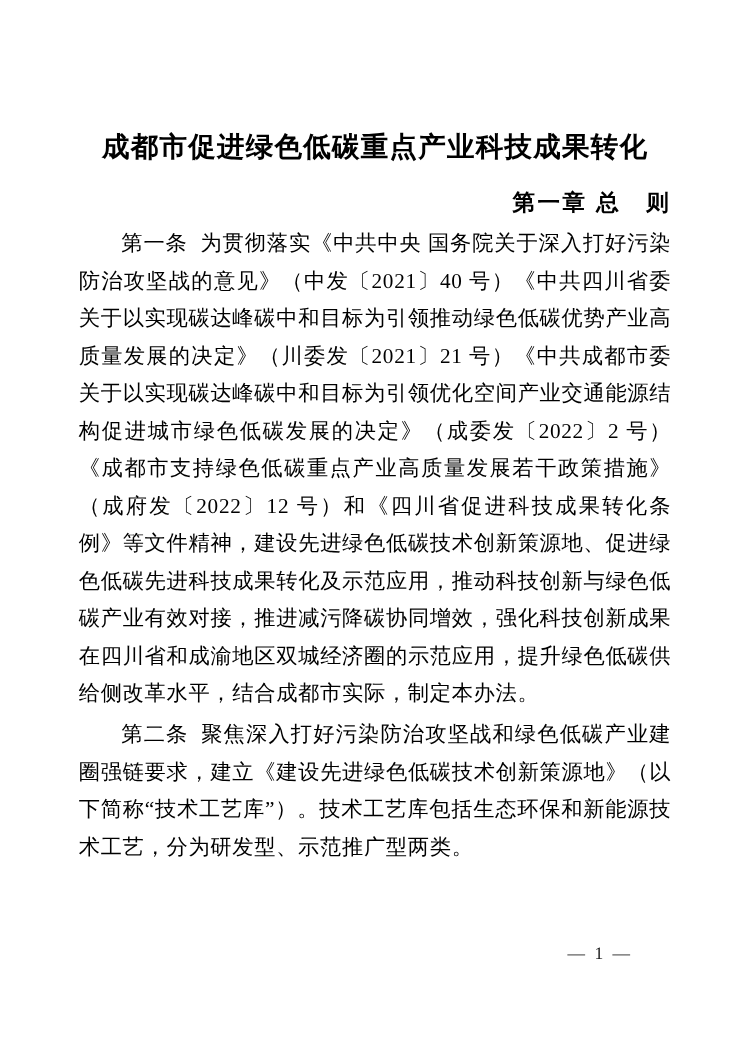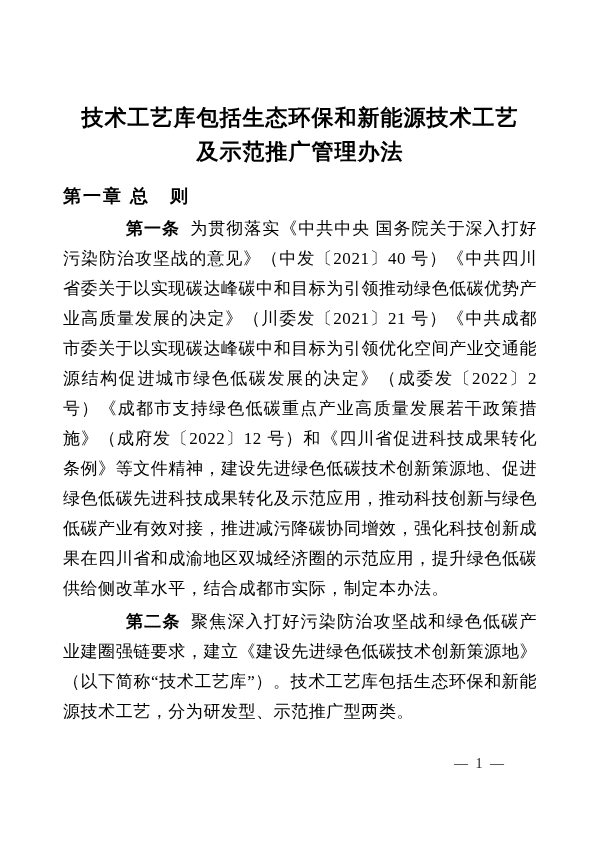"技术工艺库包括生态环保和新能源技术工艺" div { text: 技术工艺库包括生态环保和新能源技术工艺 -> 成都市促进绿色低碳重点产业科技成果转化 }
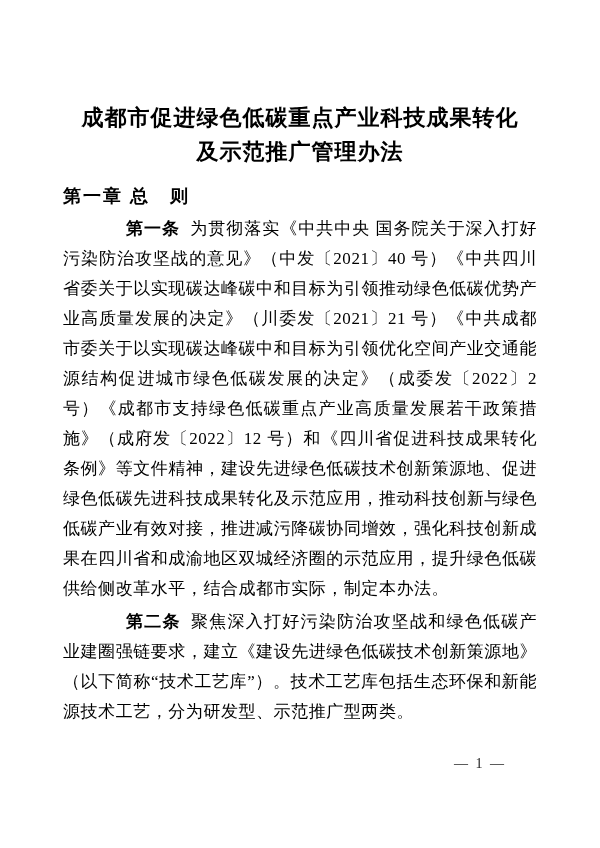"及示范推广管理办法" div { html: <div>及示范推广管理办法</div> -> none }
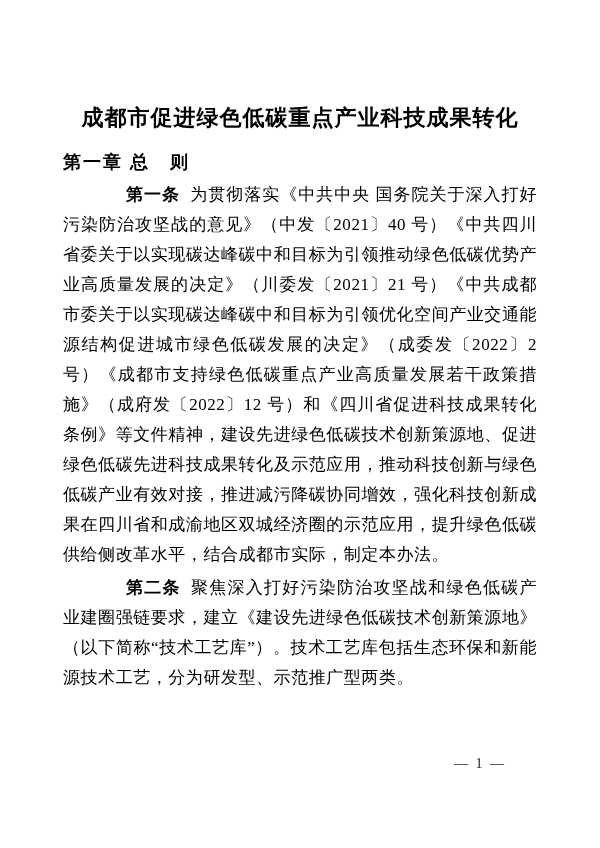"第一章 总 则" .chapter-heading { text-align: left -> right }
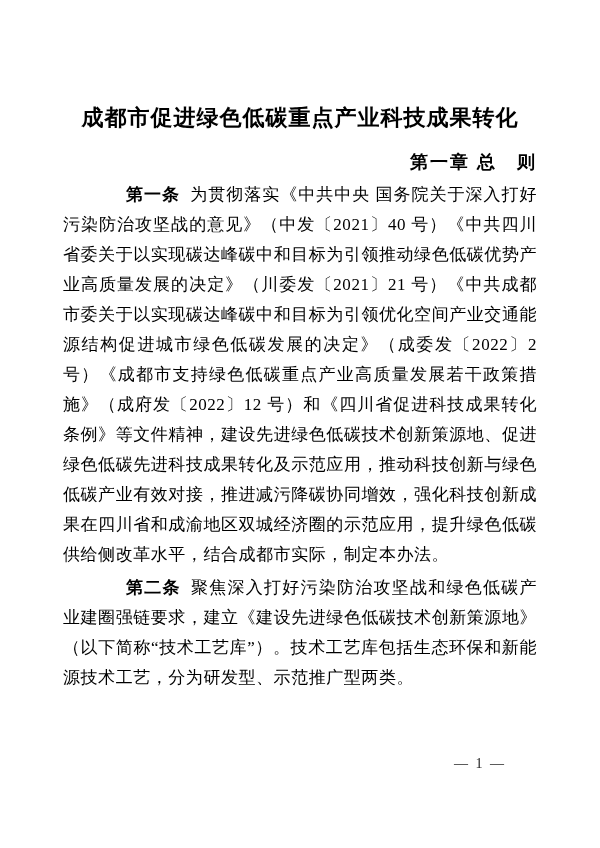"第一条" .para-label { font-weight: bold -> normal; margin-left: 29px -> none }
